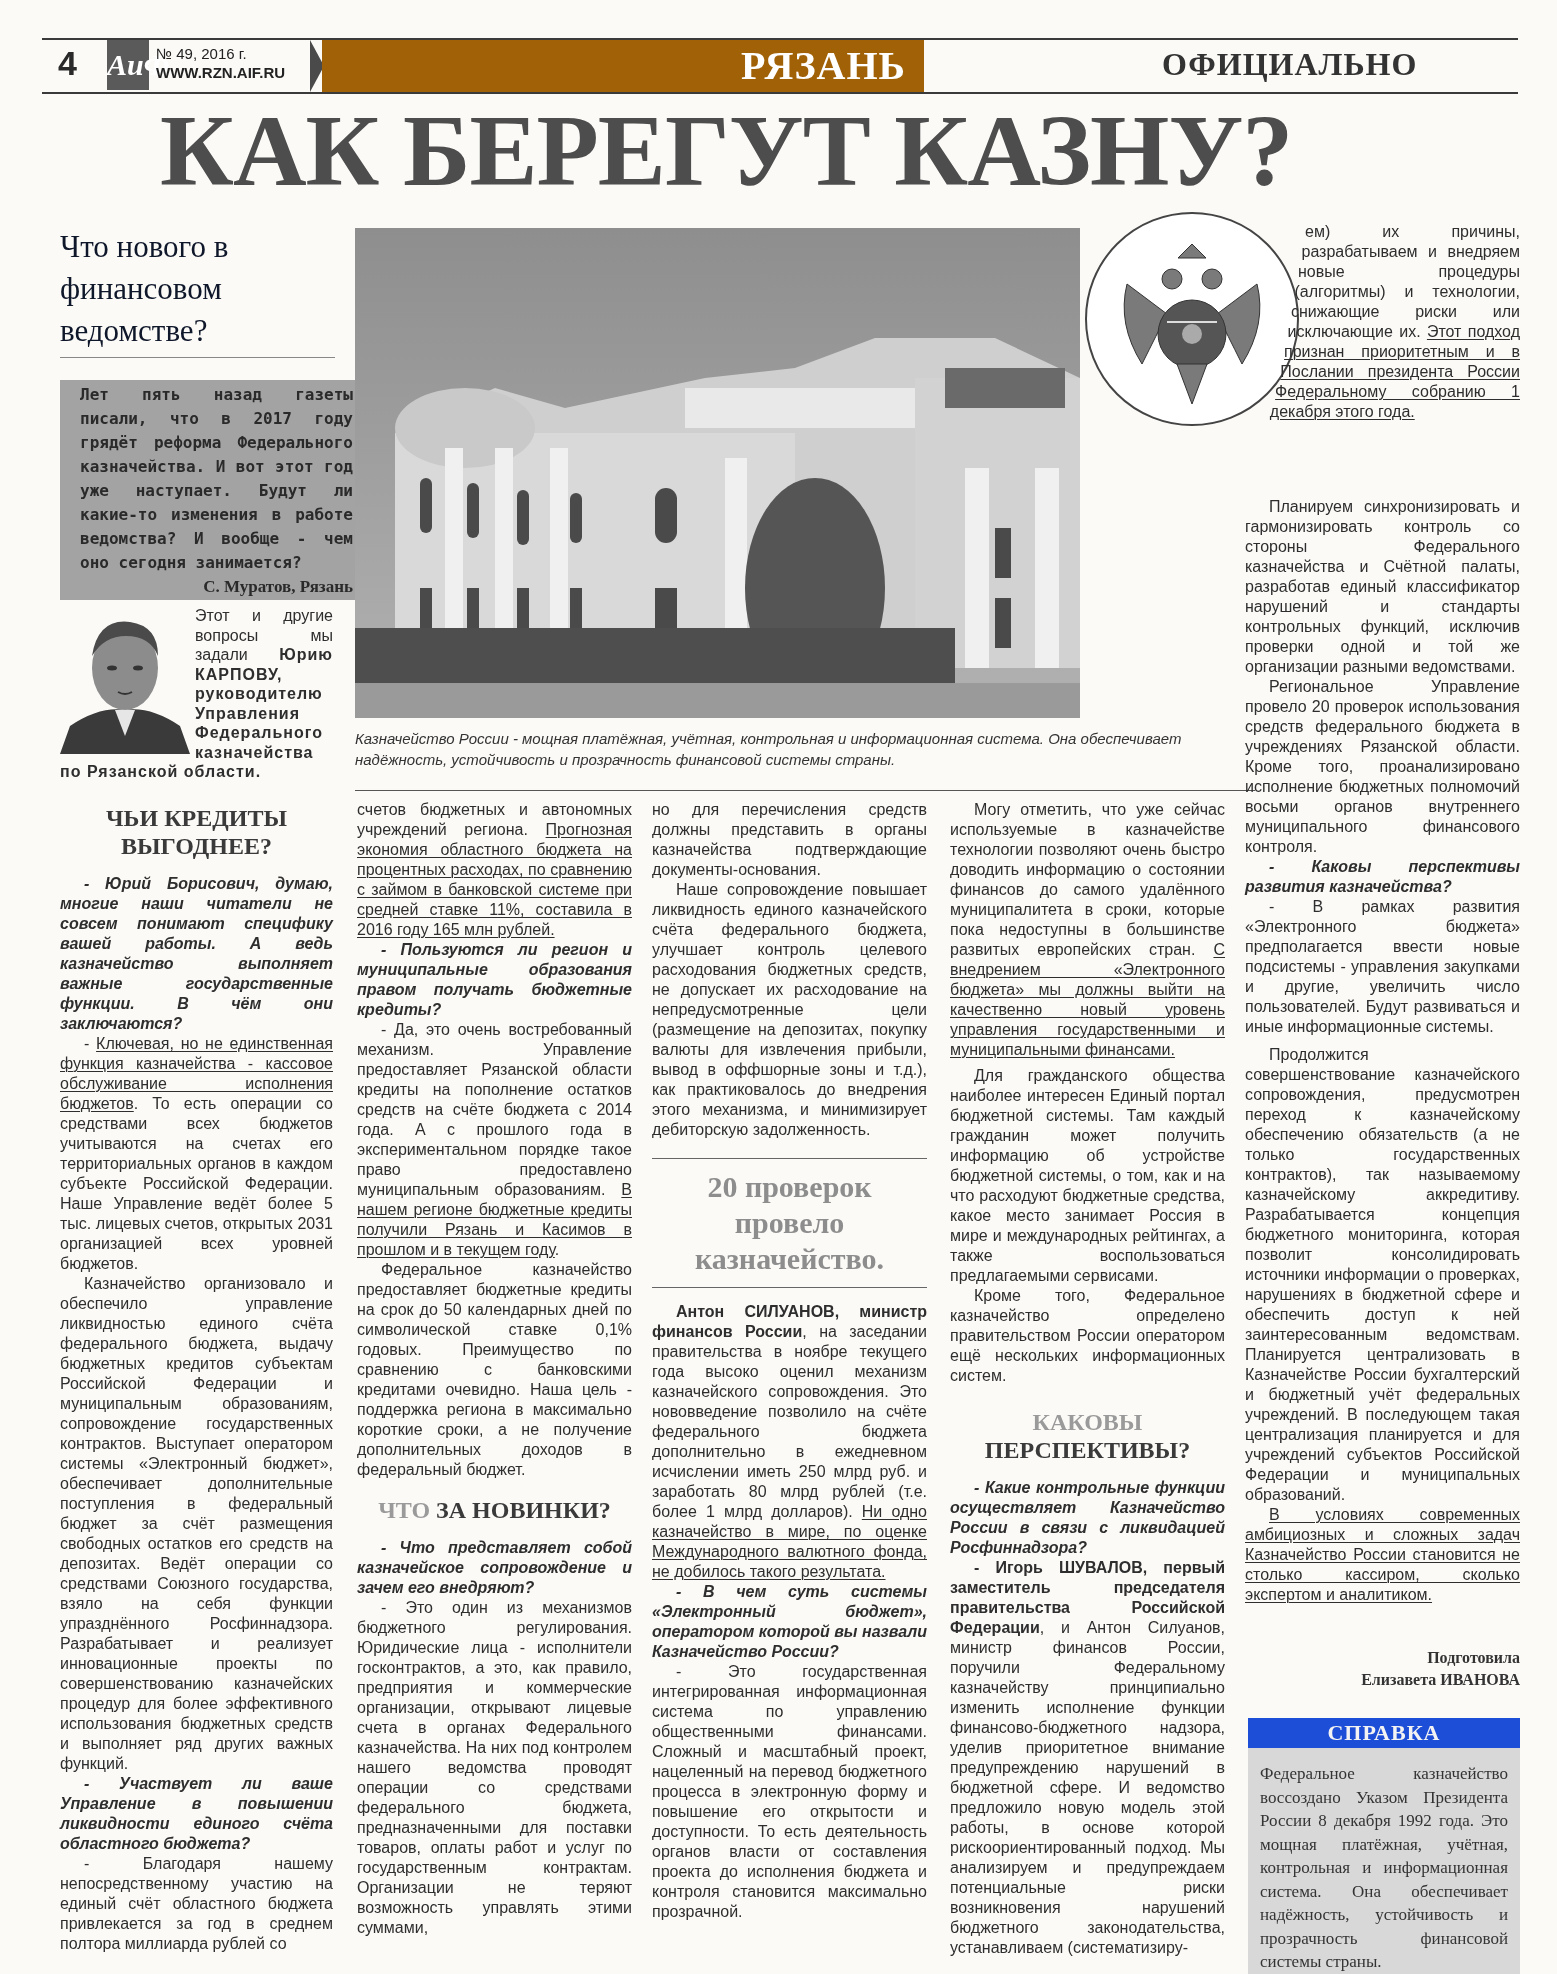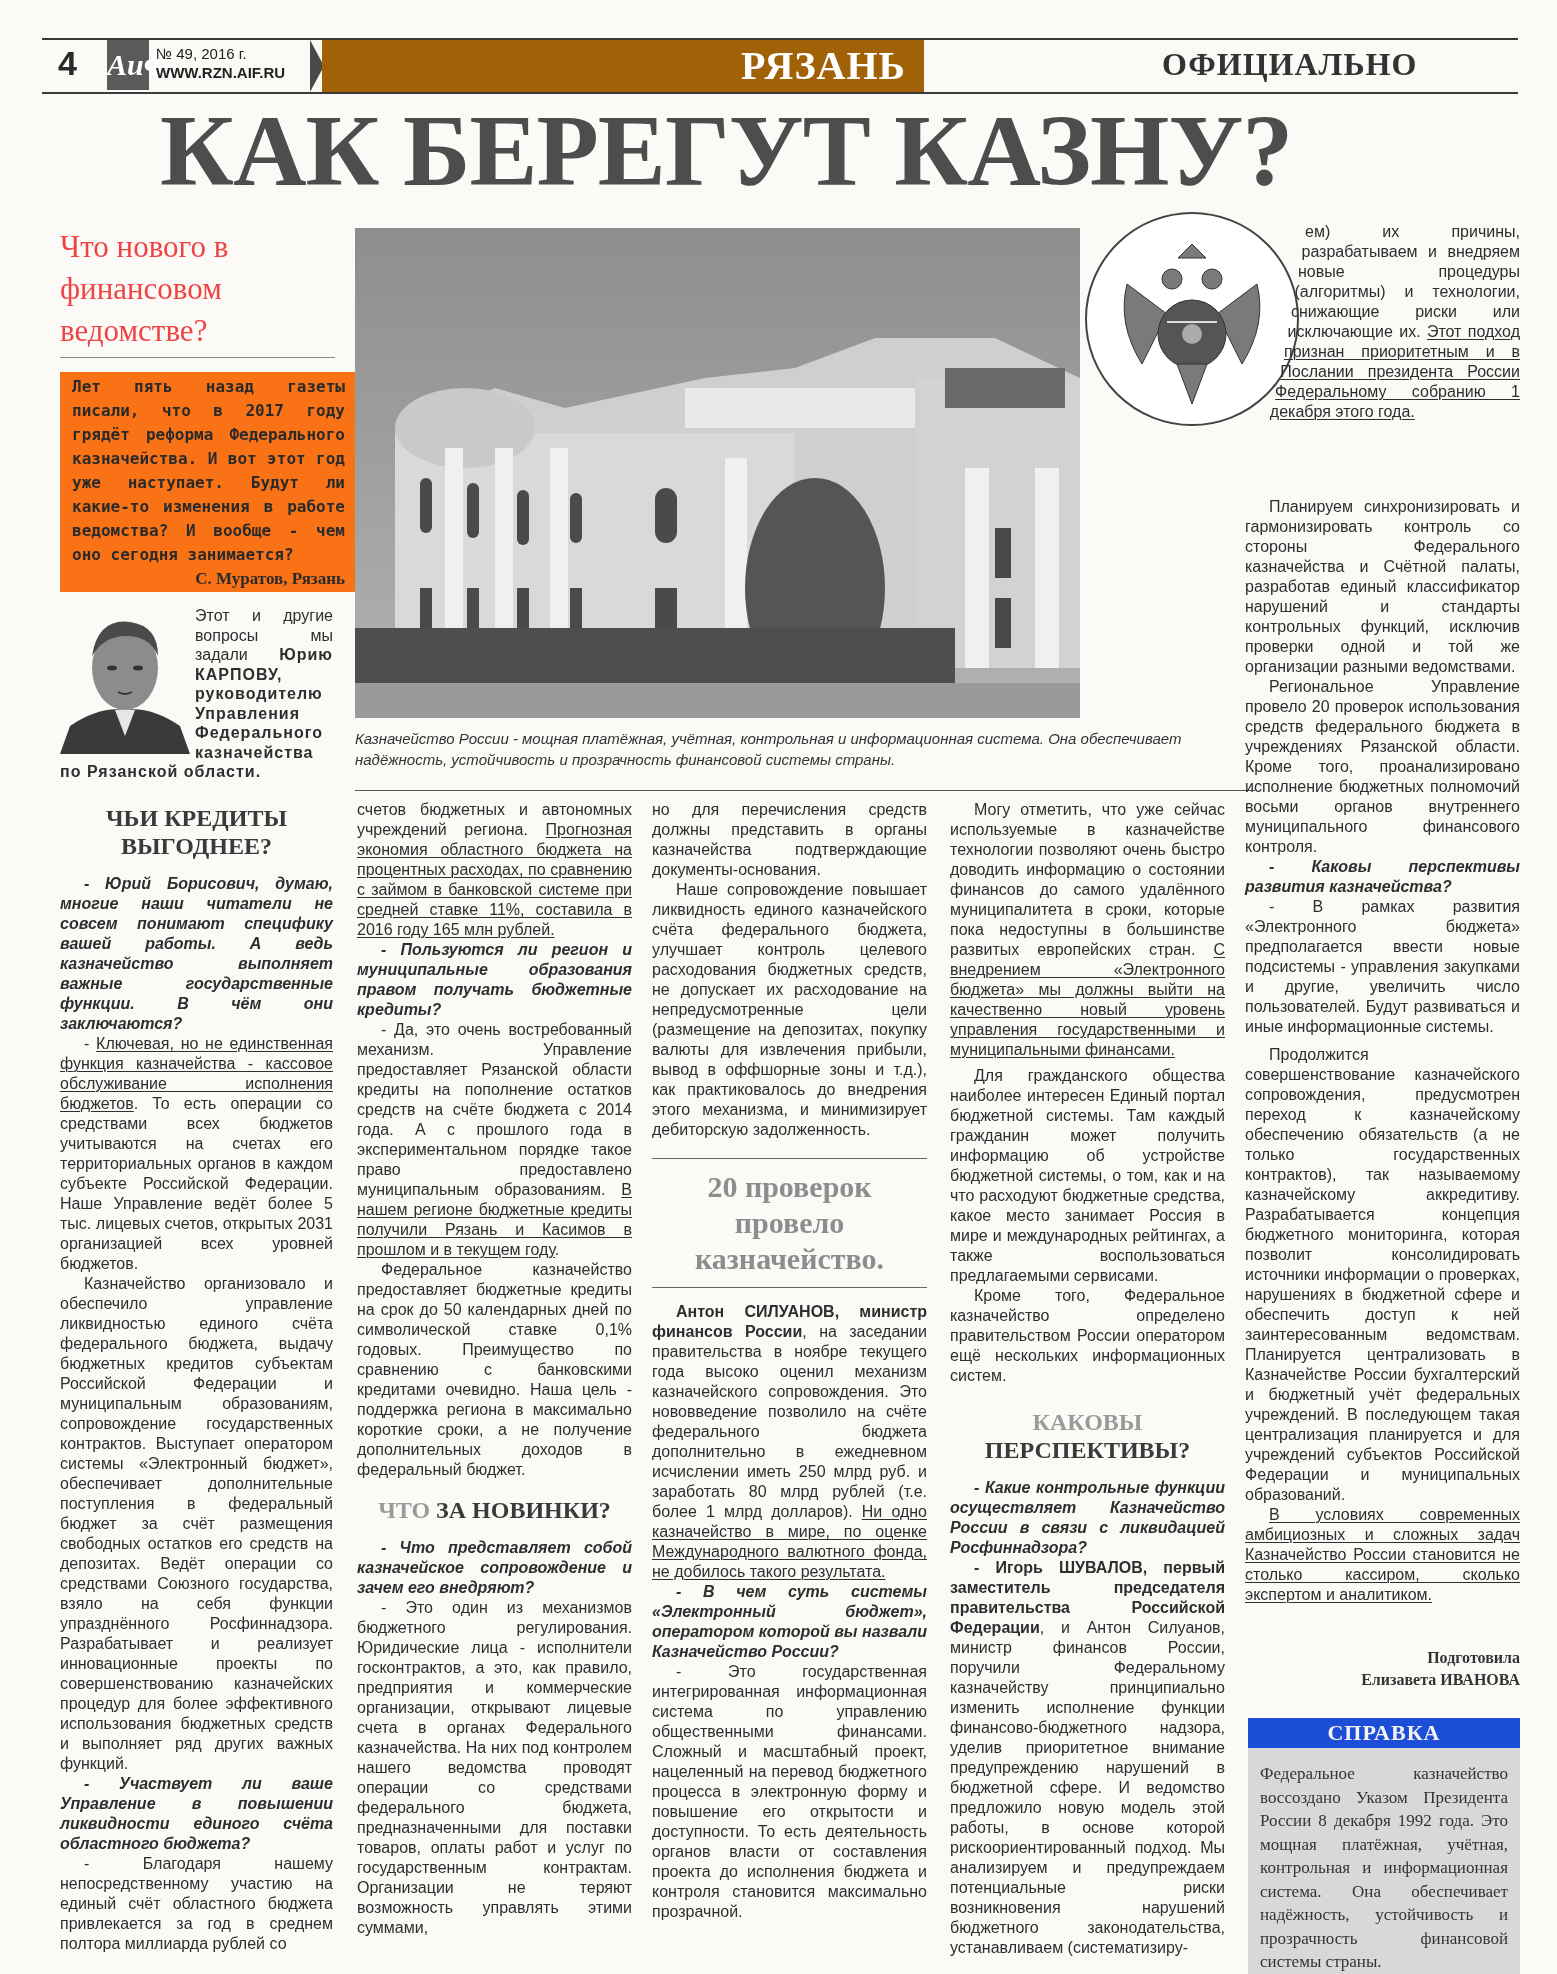"Что нового в финансовом ведомстве?" .subhead { color: #ef4444 -> #0f172a }
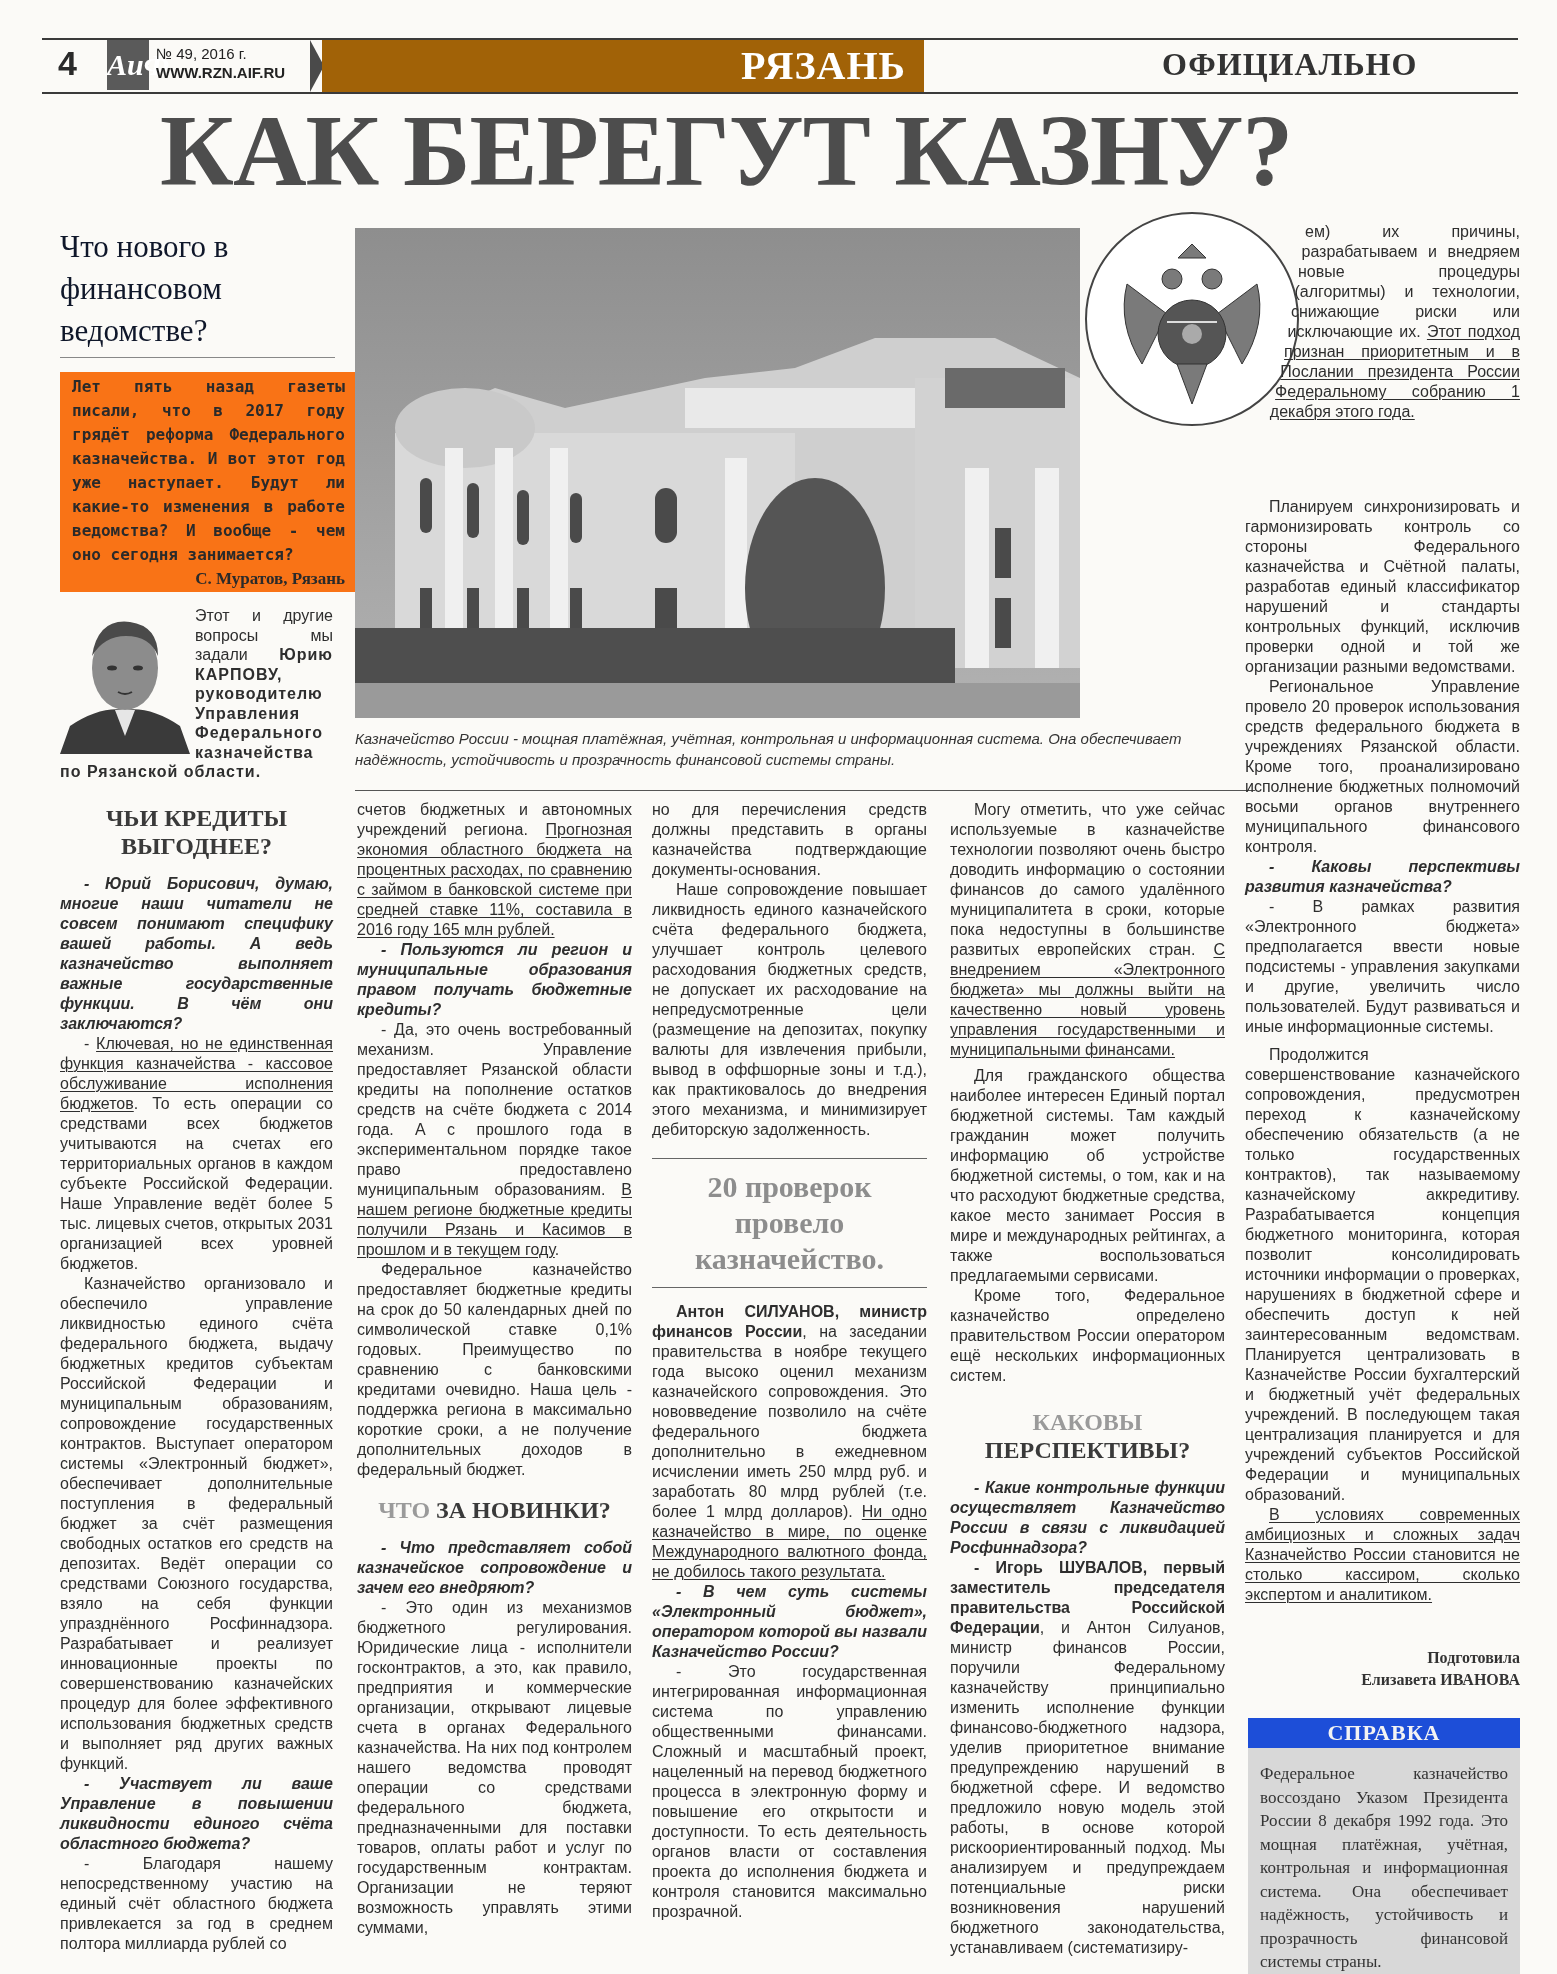"Лет пять назад газеты писали," .lead { background: #f97316 -> #a3a3a3; padding: 3px 12px -> 3px 20px; top: 372px -> 380px }
